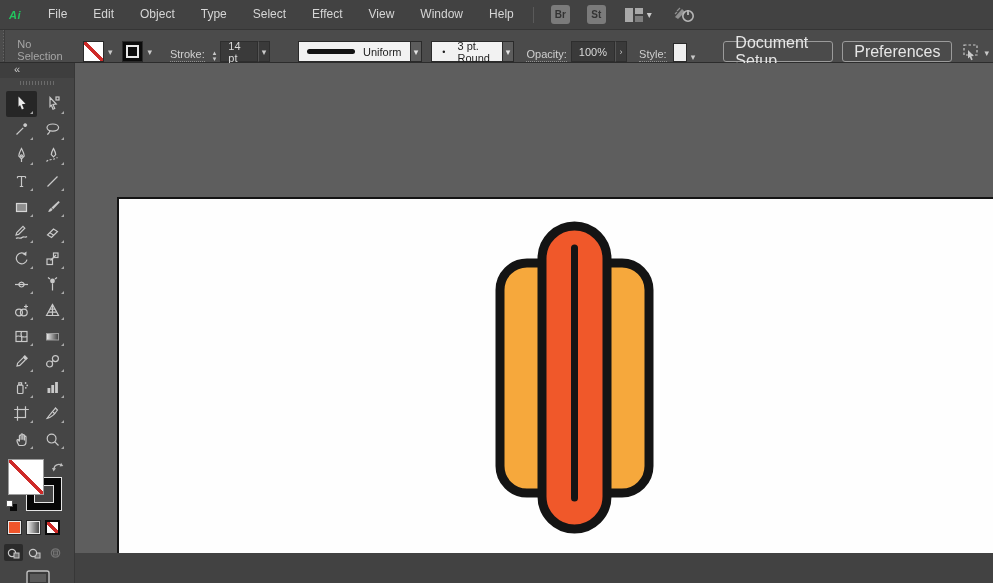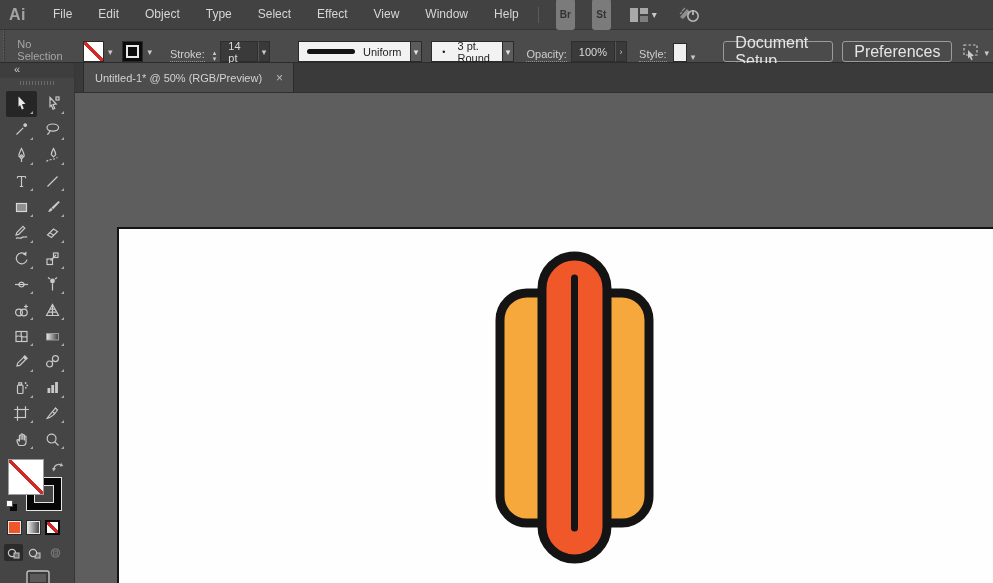"Ai" .ai-logo { color: #a3a3a3 -> #22c55e; font-size: 16px -> 11px; font-style: none -> italic }
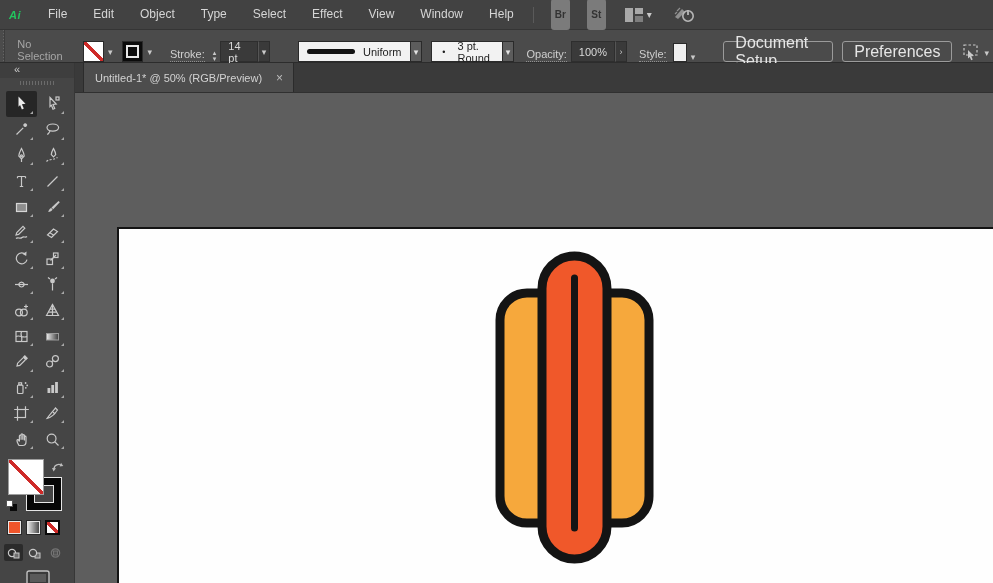"Br" .sq-btn { height: 31px -> 19px }
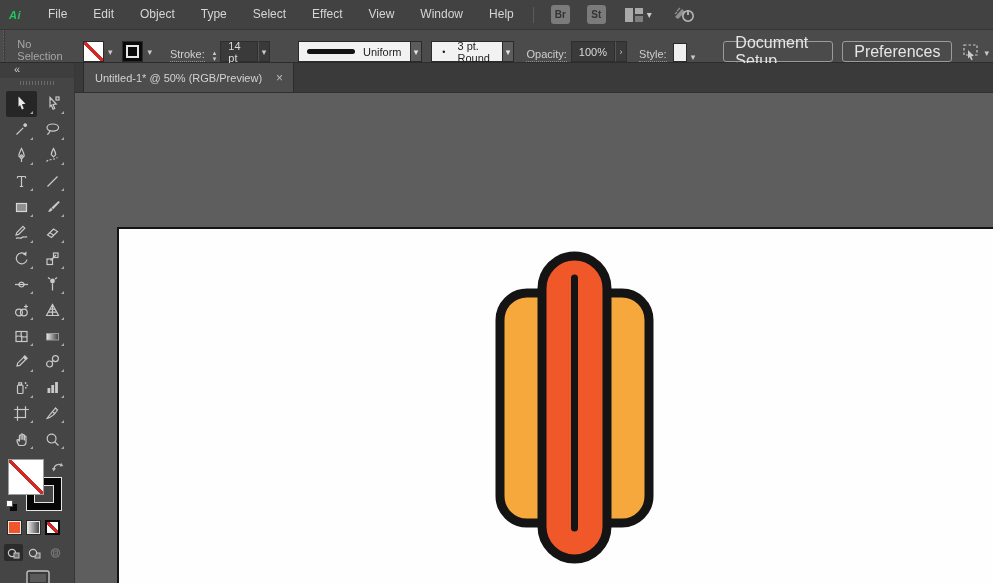"Untitled-1* @ 50% (RGB/Preview)" div.tabbar { html: <div> <div> <span>Untitled-1* @ 50% (RGB/Preview)</span> <span>×</span> </div> </div> -> none }
